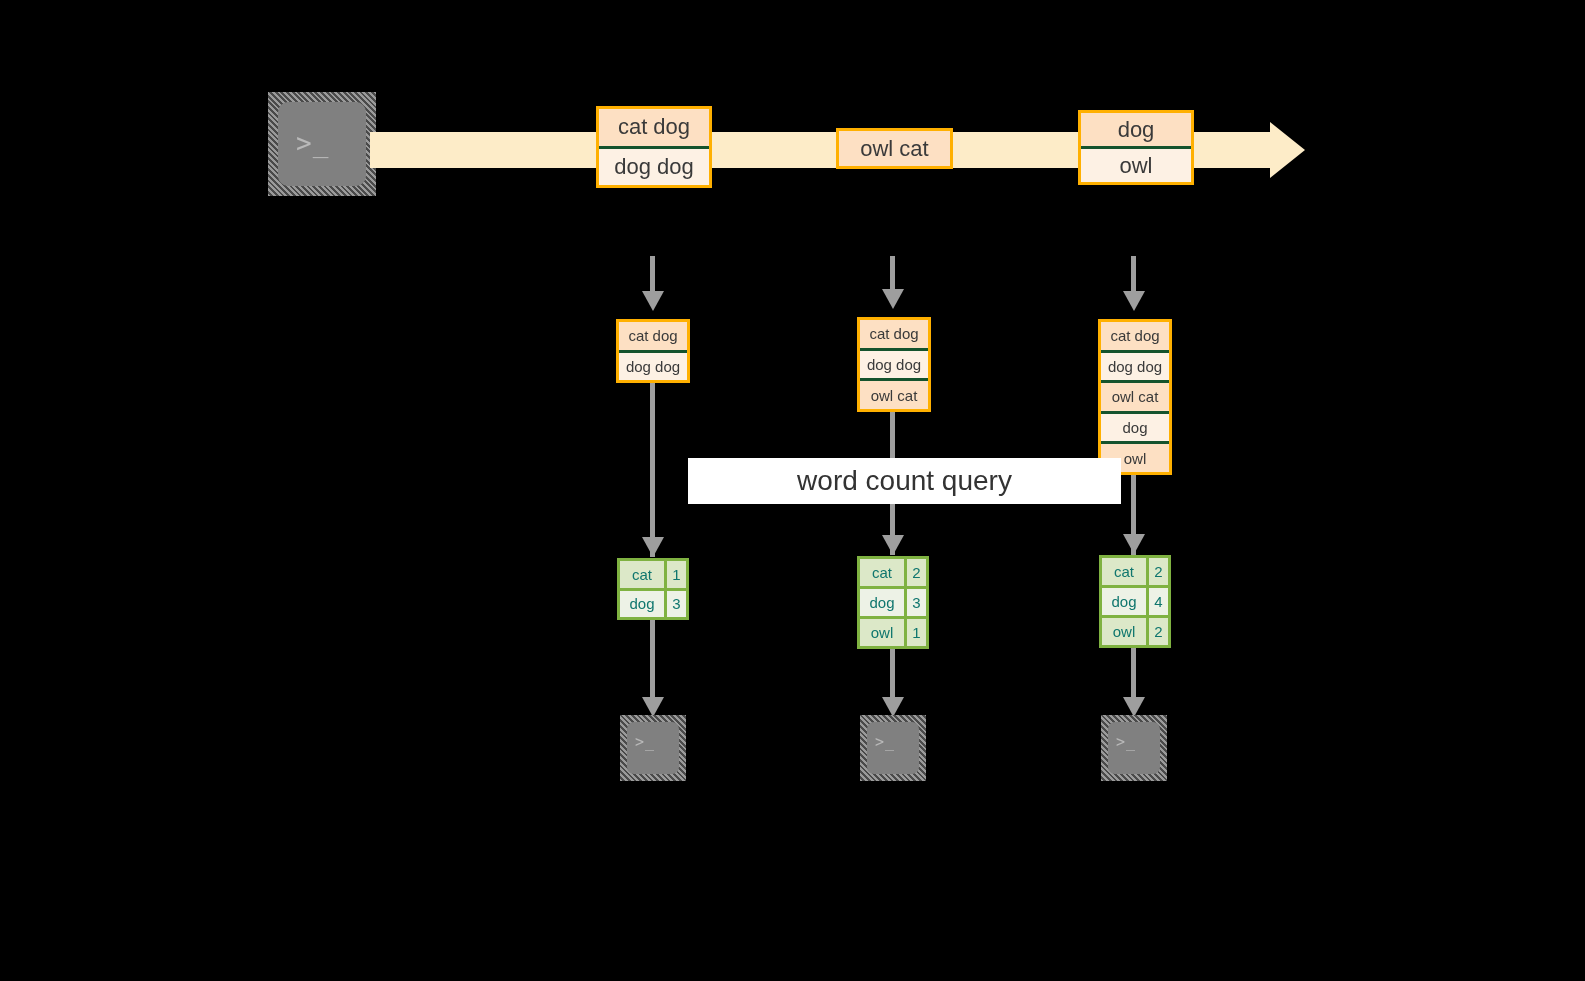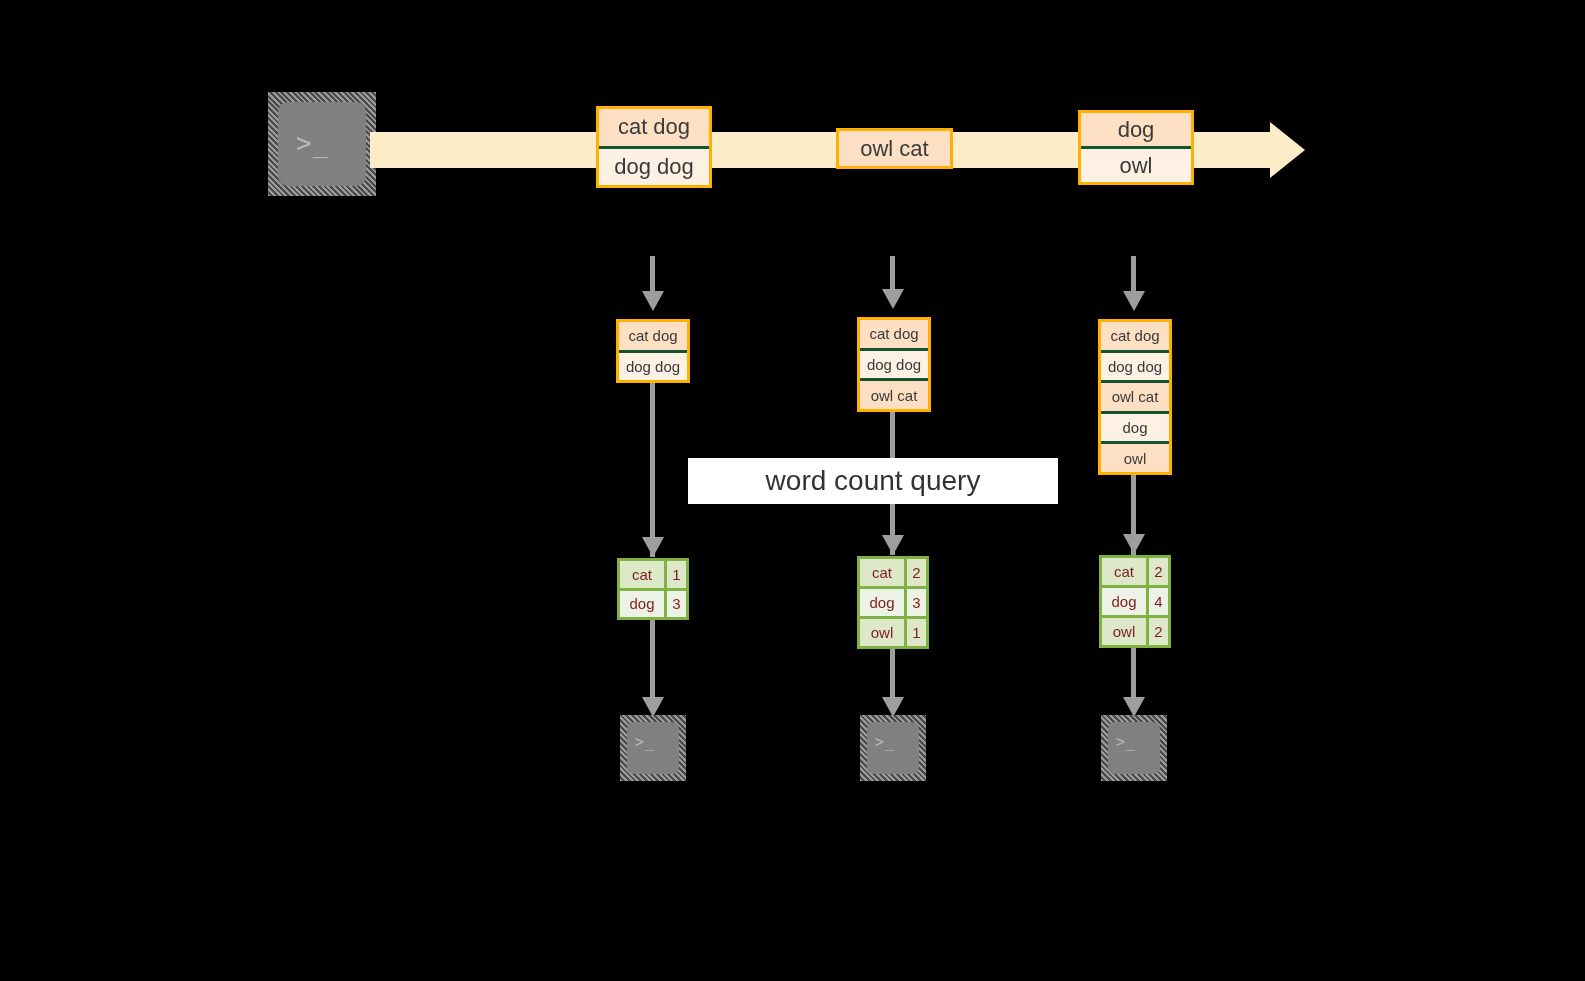"word count query" div.banner { width: 370px -> 433px }
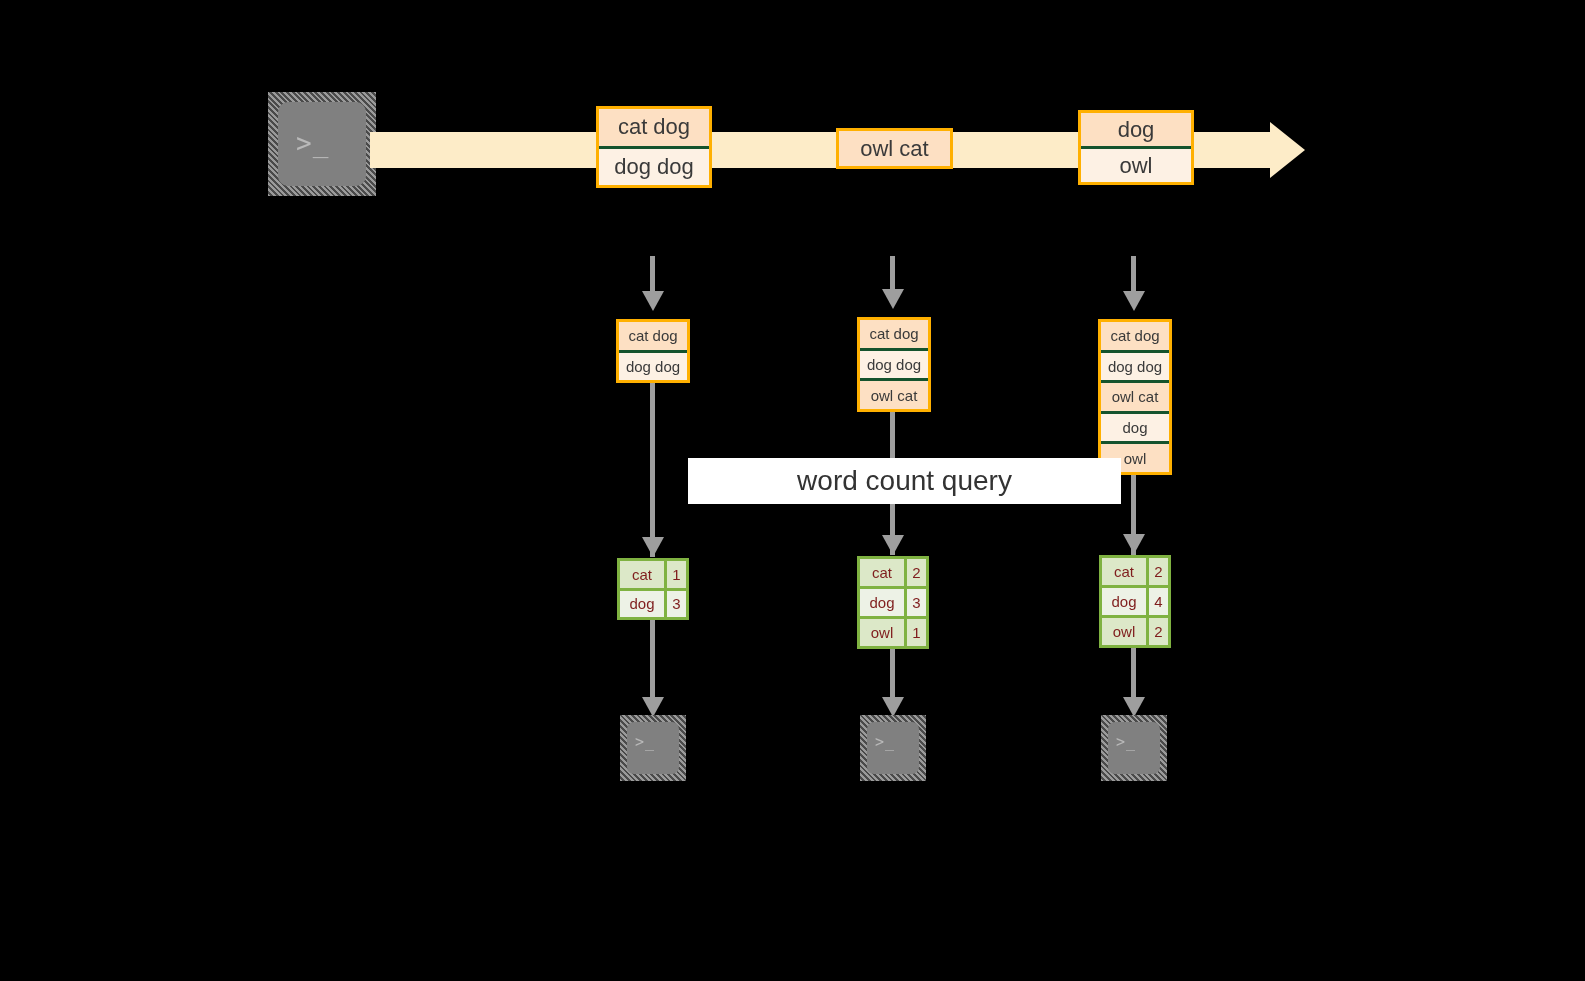"cat" .gtable .gcell { color: #7f1d1d -> #0f766e }
